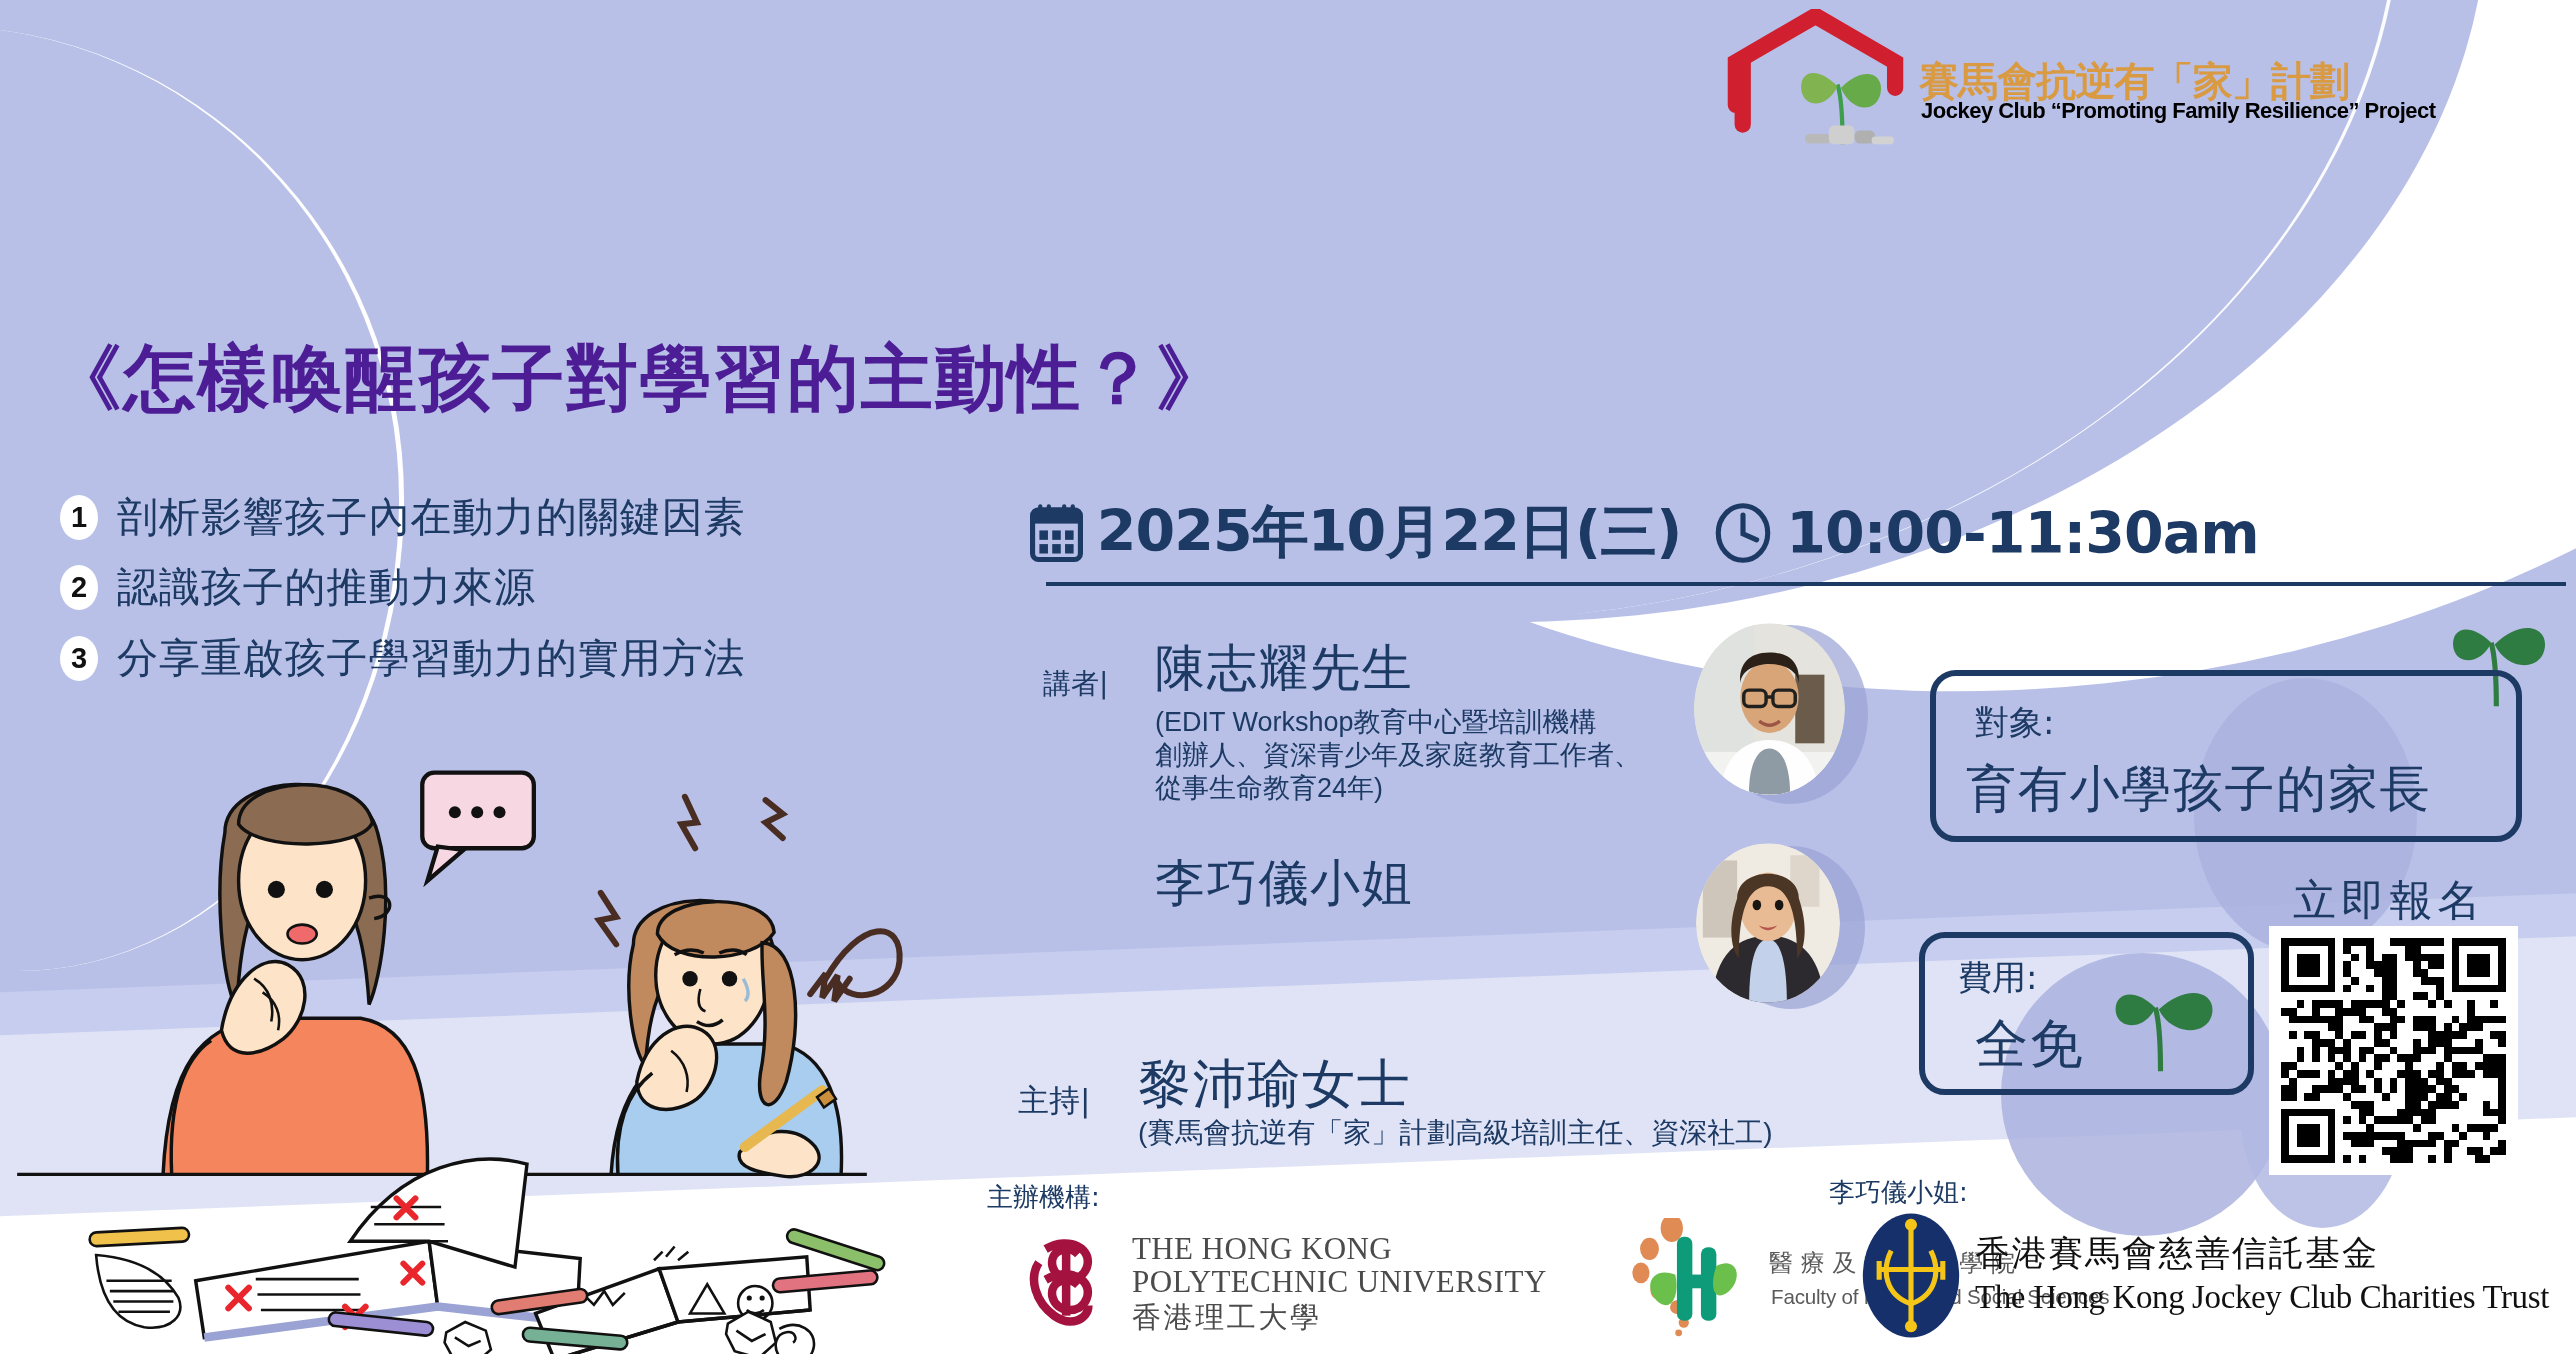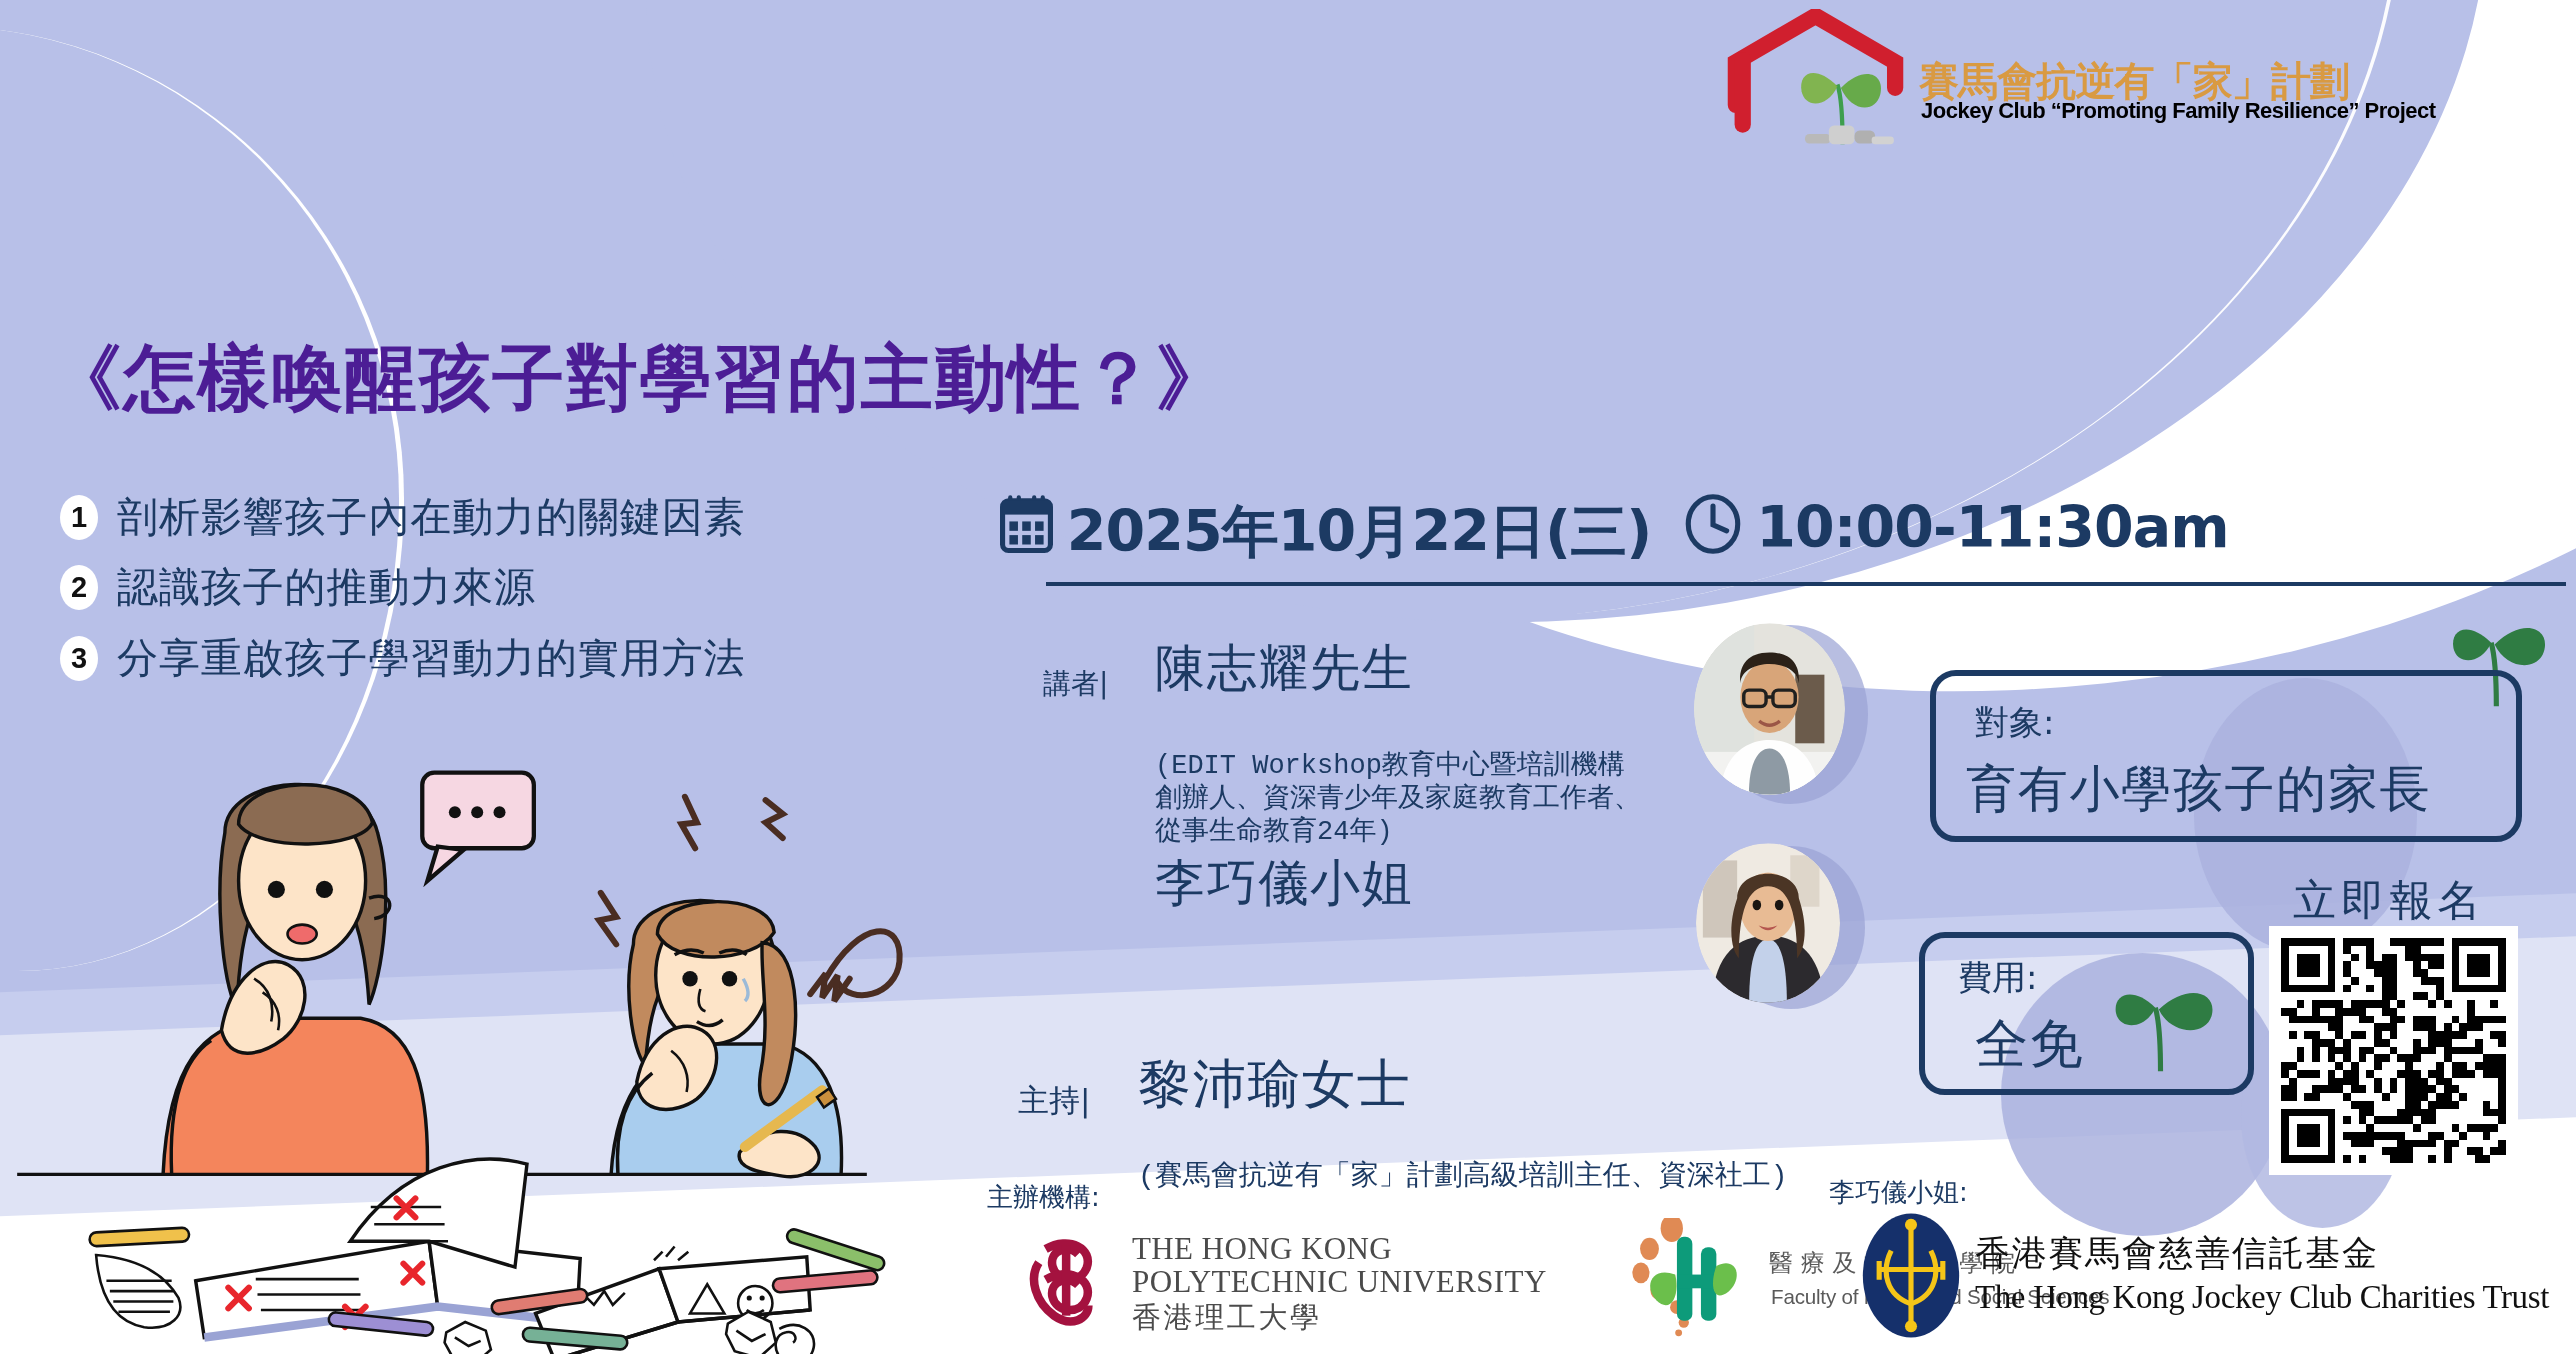"2025年10月22日(三)" .datetime-row { align-items: flex-start -> center; left: 1000px -> 1030px }
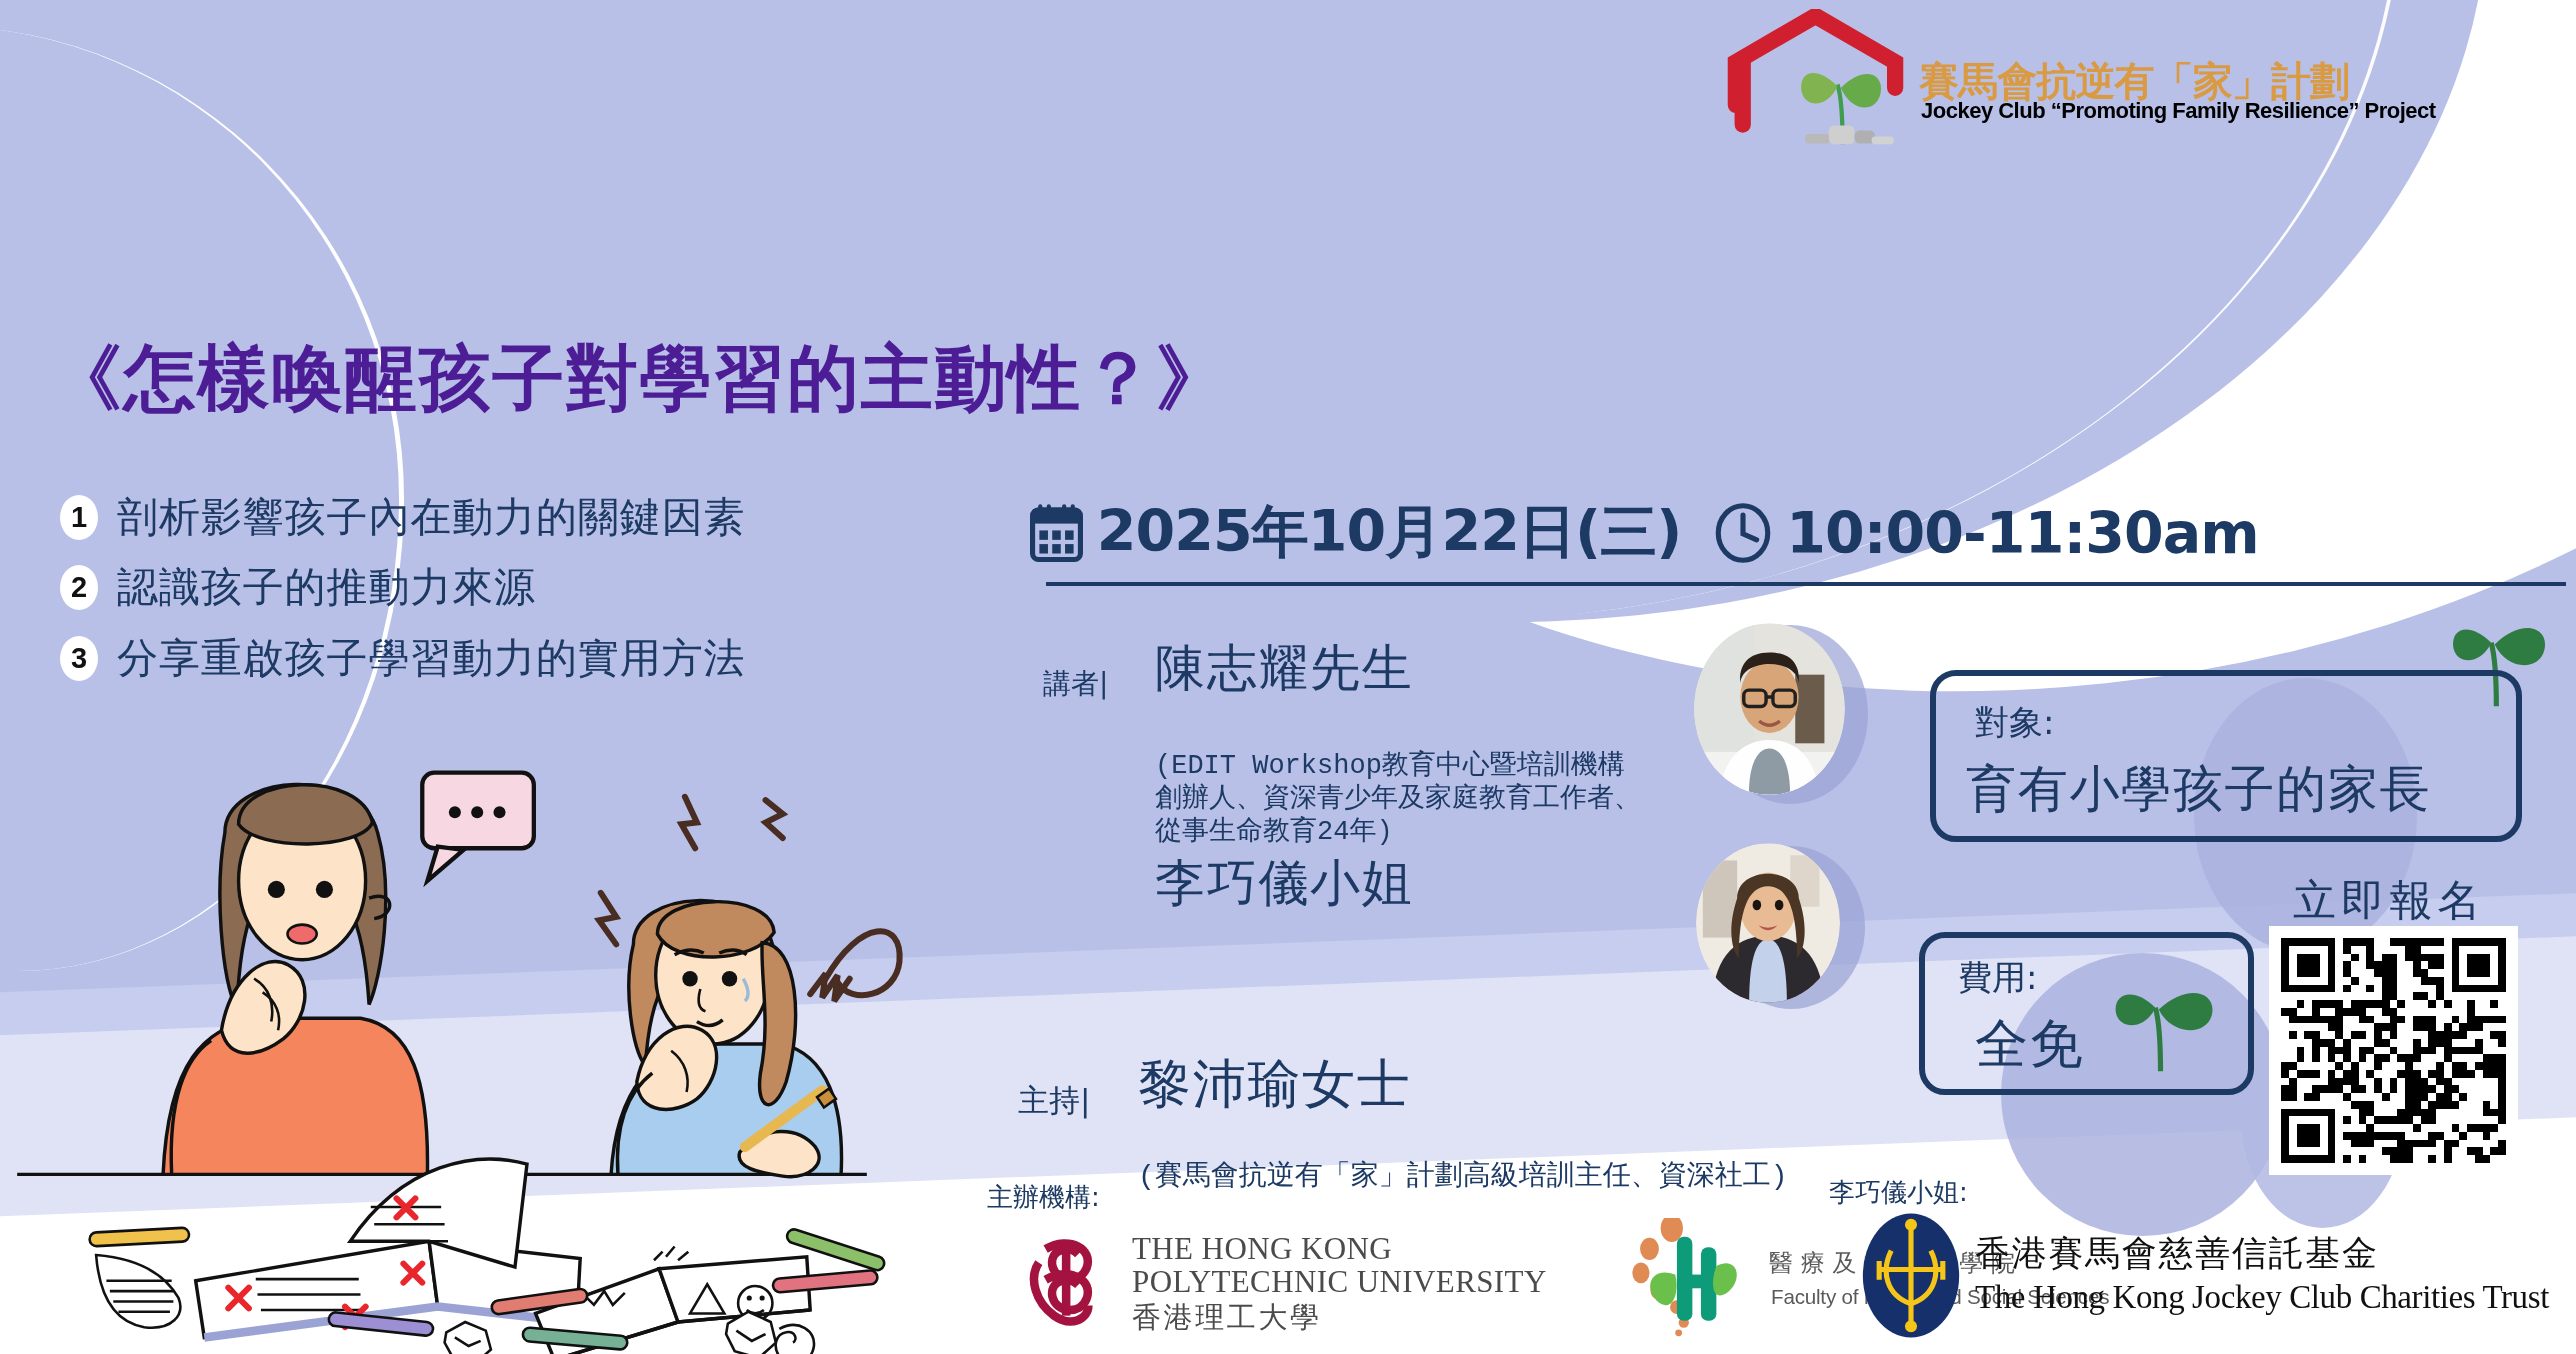"(EDIT Workshop教育中心暨培訓機構" .spk-desc { font-family: Liberation Mono, monospace -> Liberation Sans, sans-serif; margin-top: 44px -> none }
